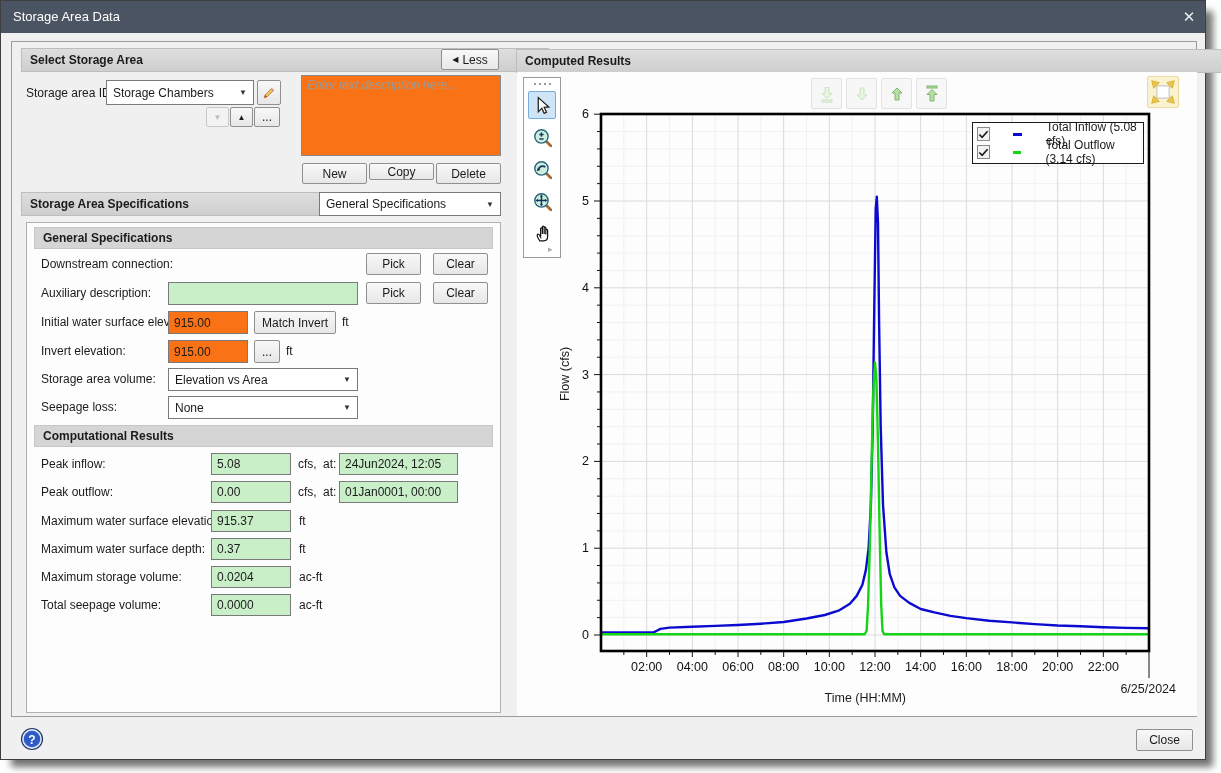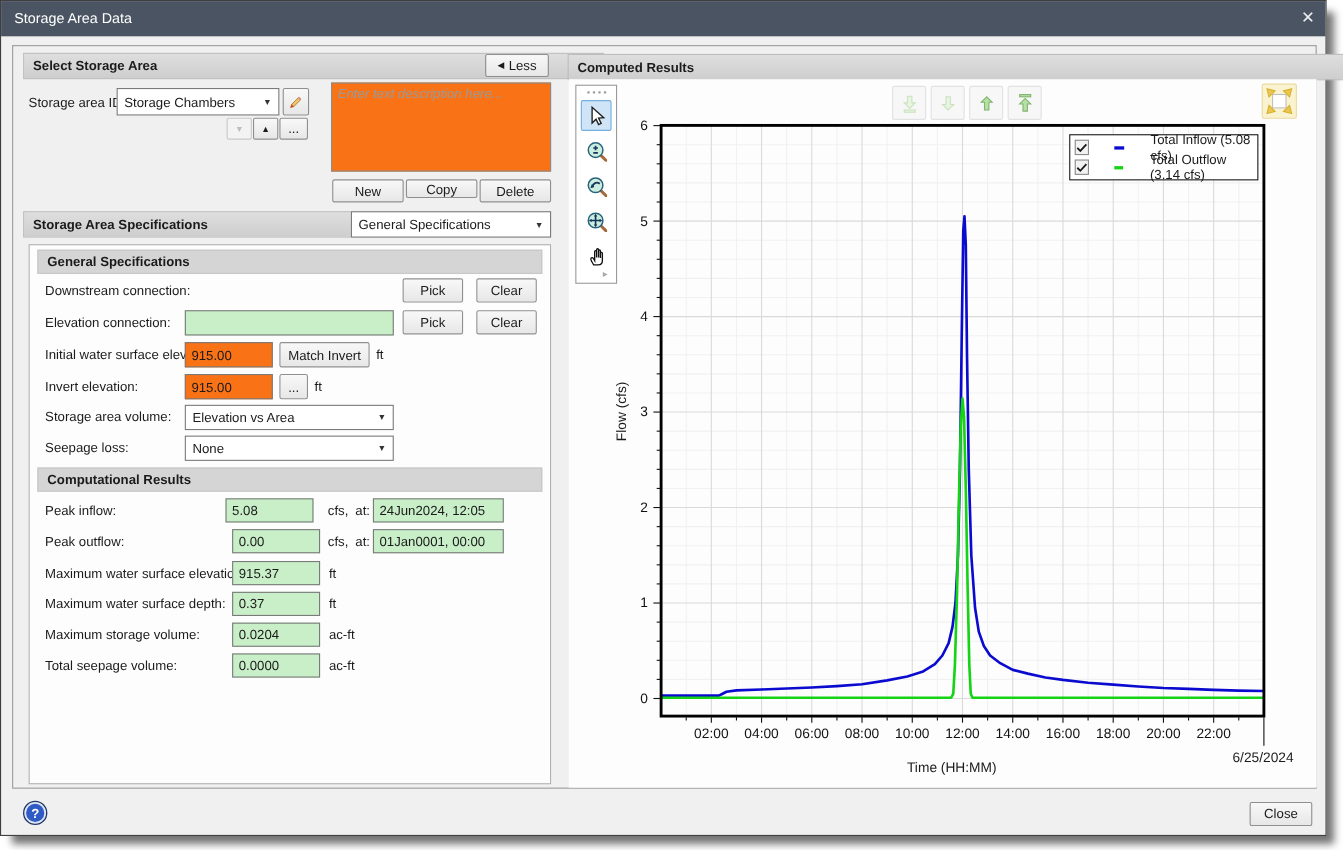"Elevation connection:" div.abs { text: Elevation connection -> Auxiliary description }
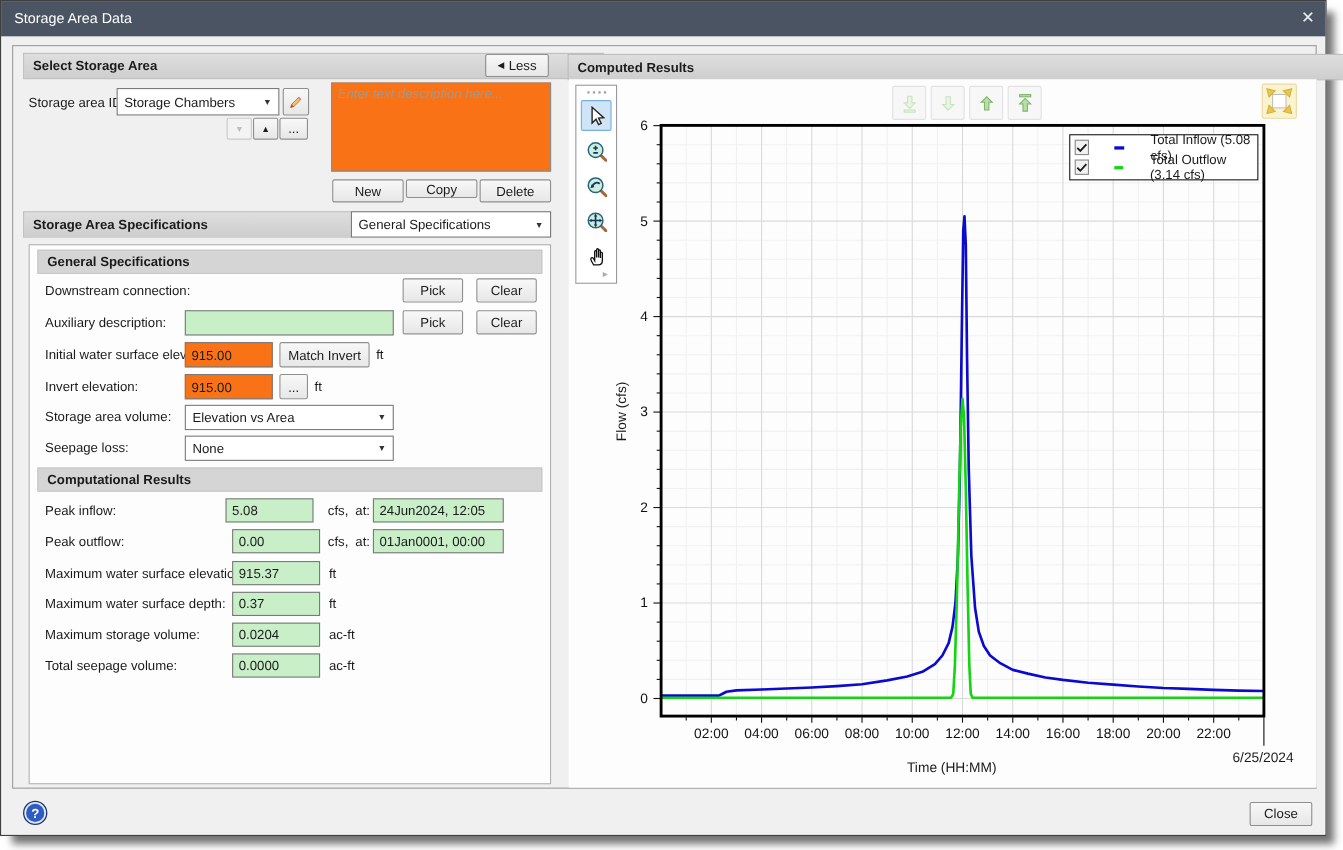"5.08" input.abs { left: 204px -> 210px }
